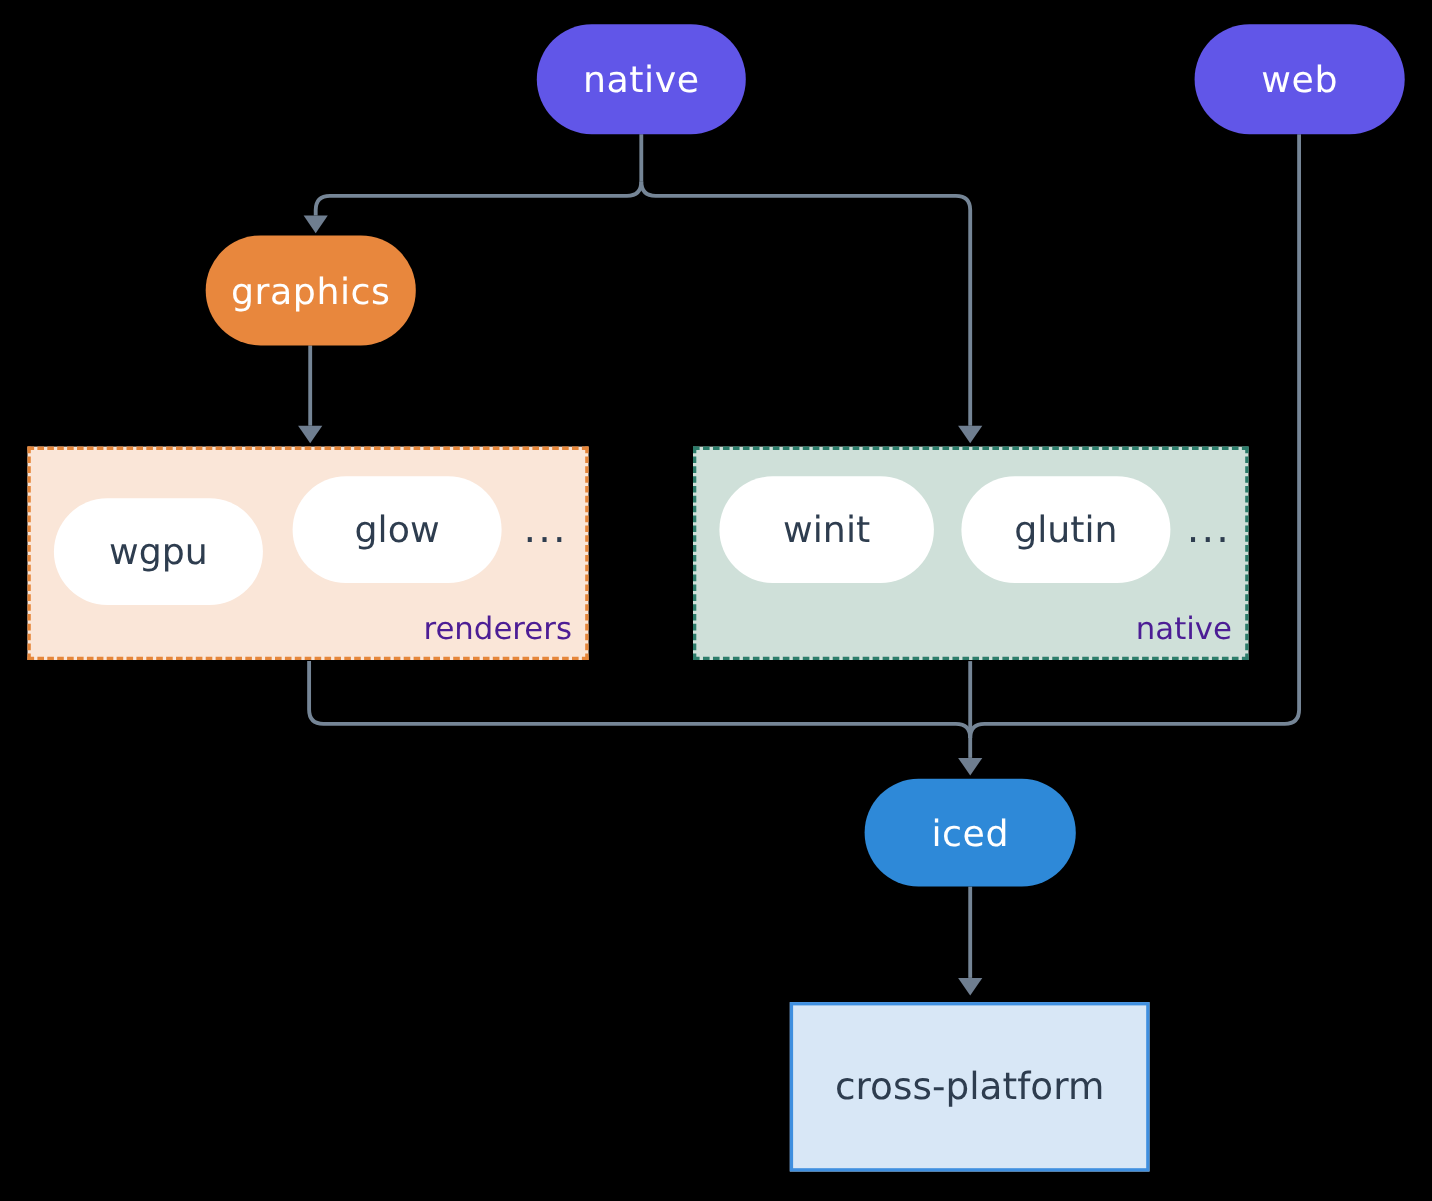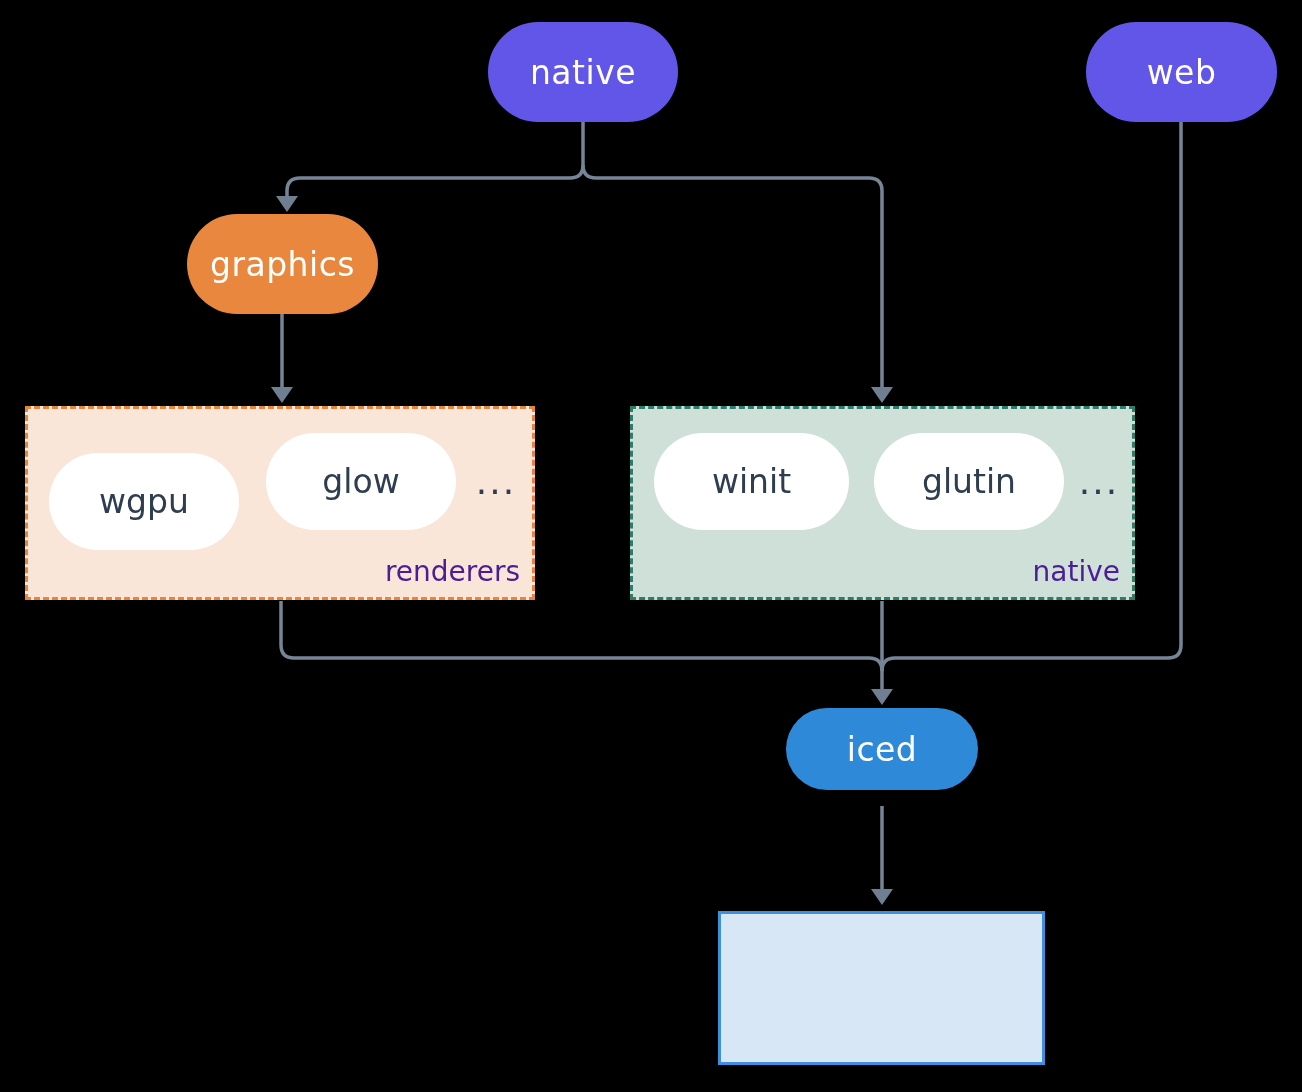"iced" .pill.iced { height: 82px -> 98px }
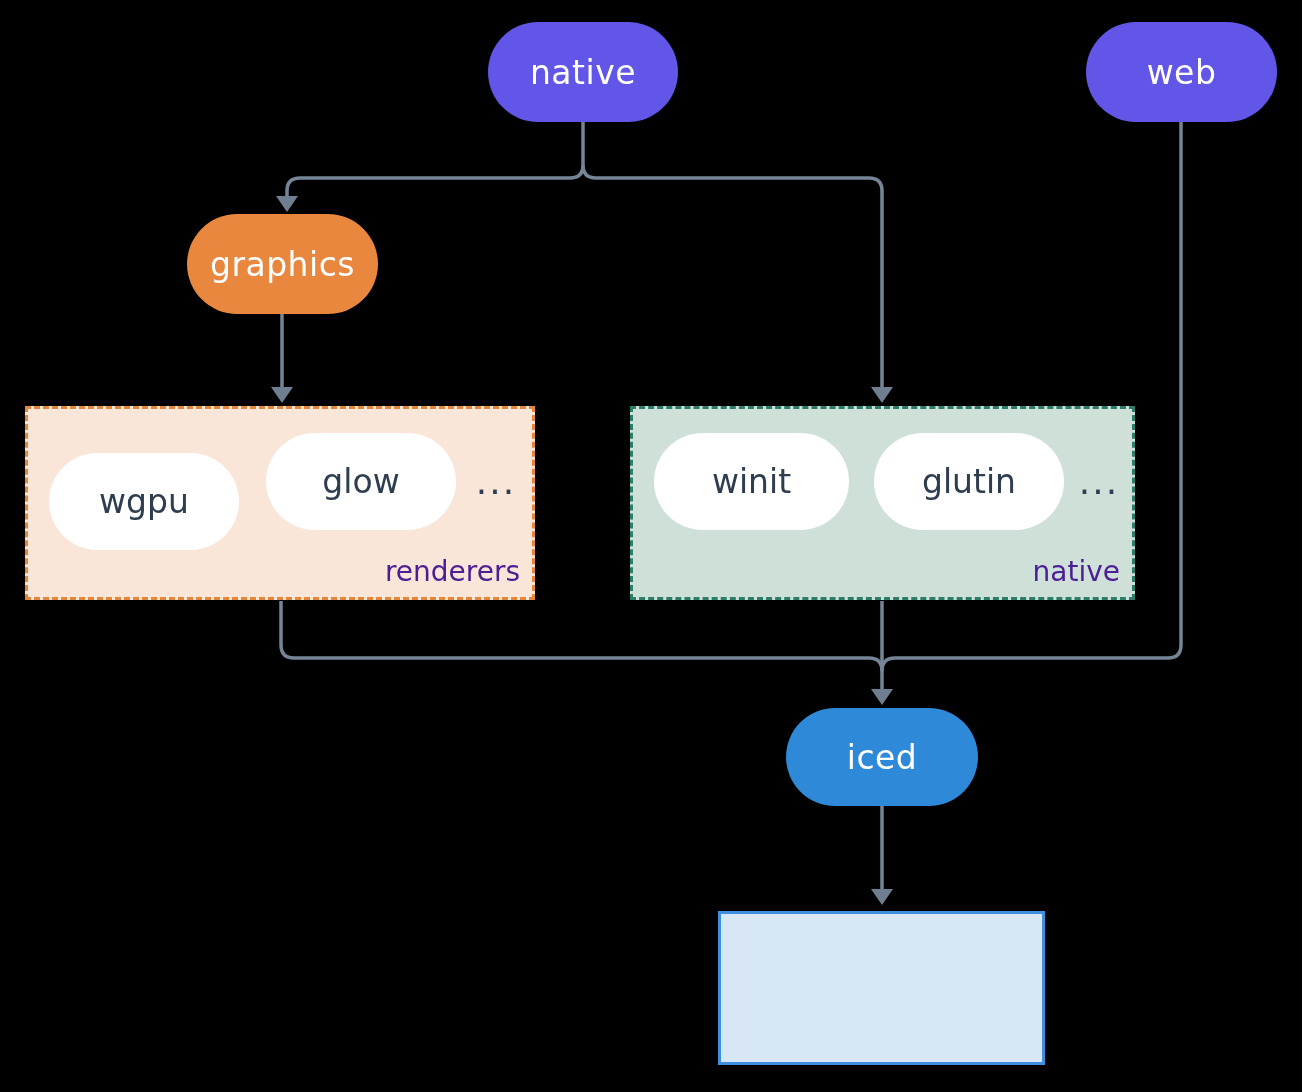"cross-platform" span { html: none -> <span>cross-platform</span> }
